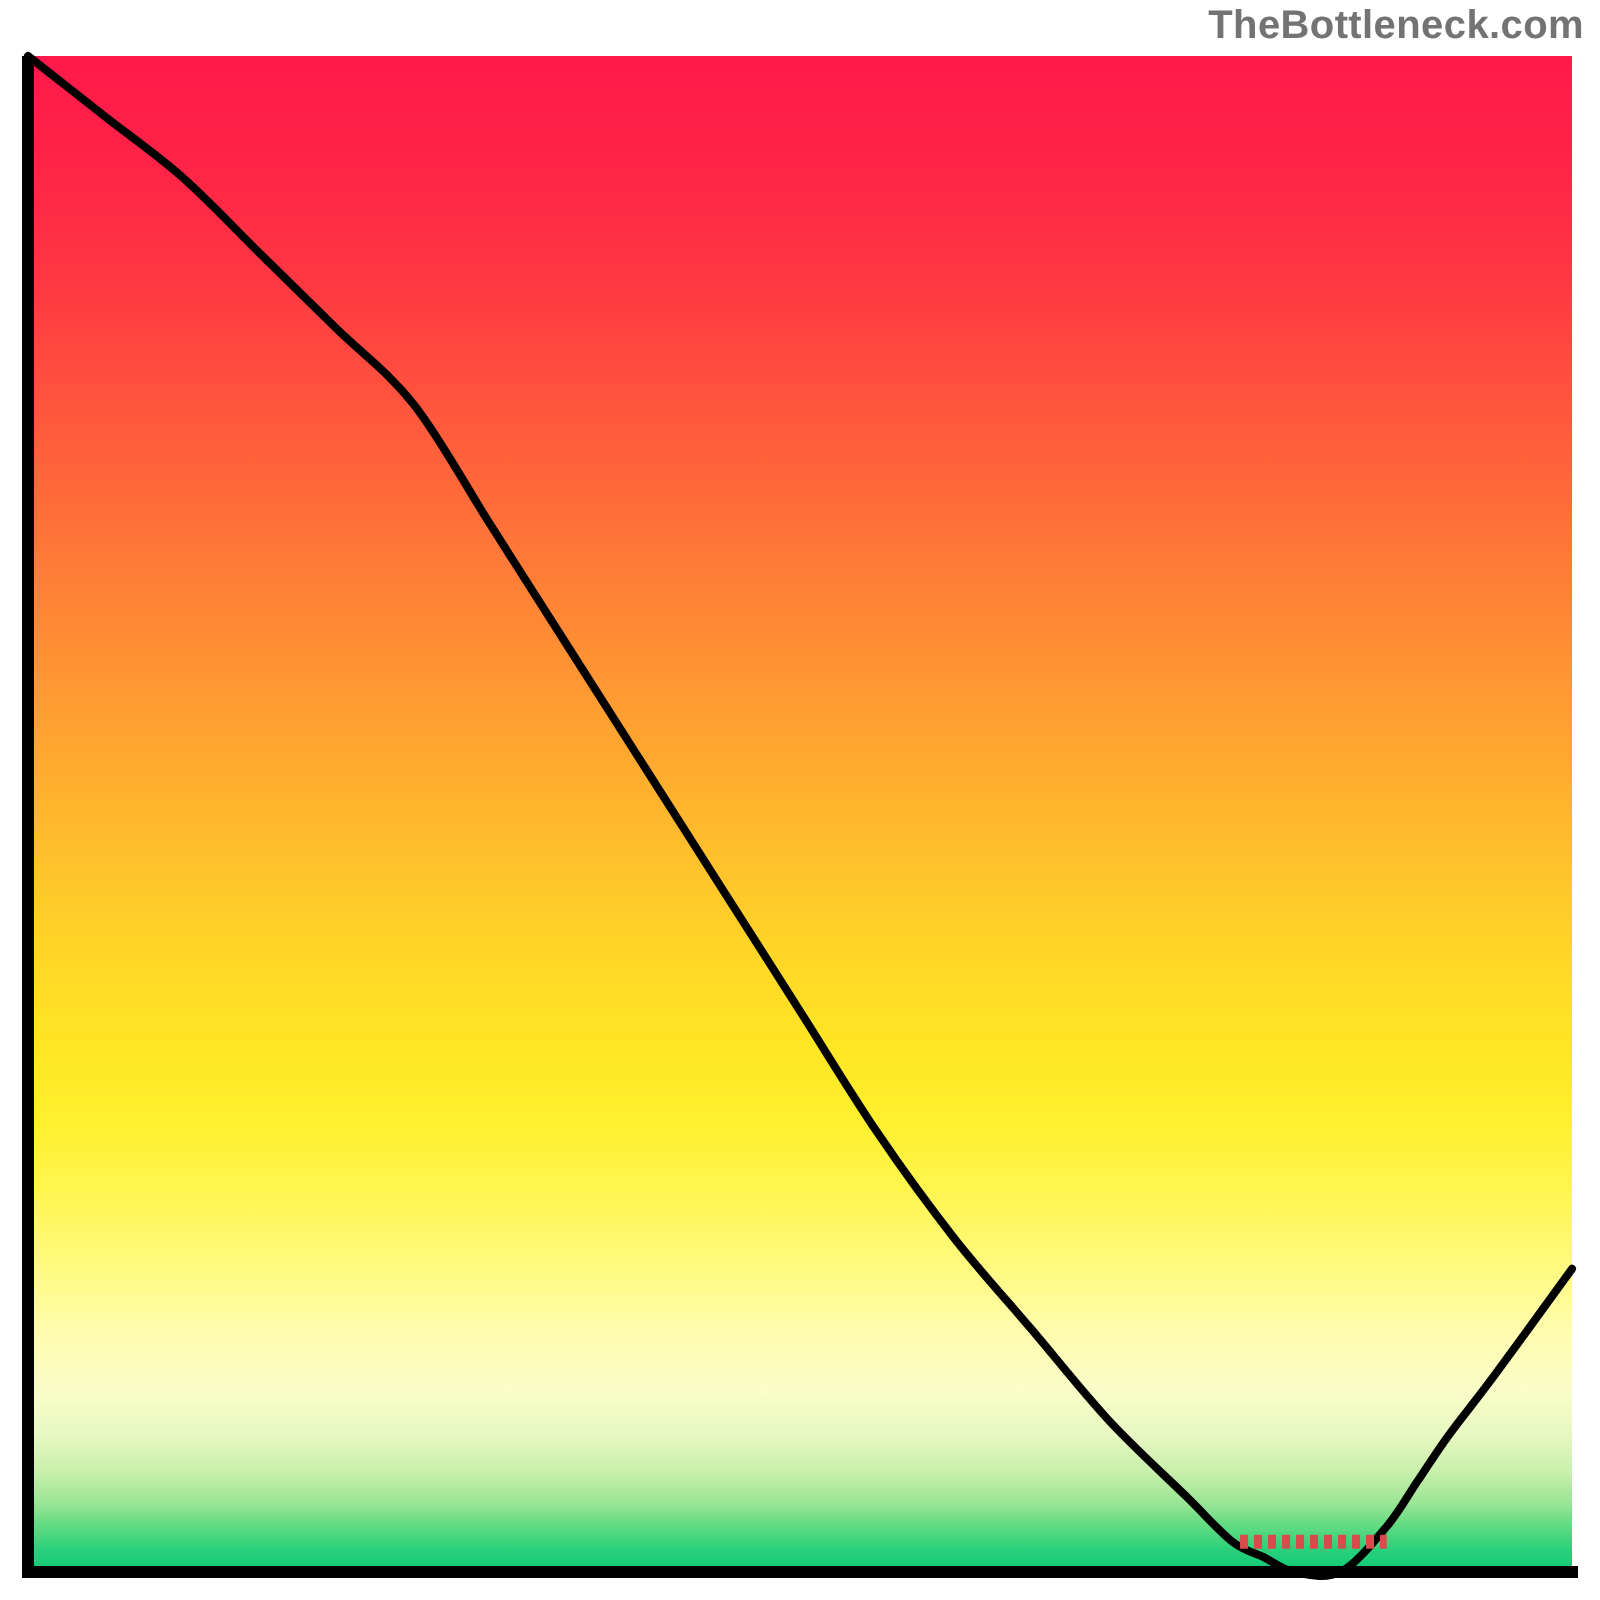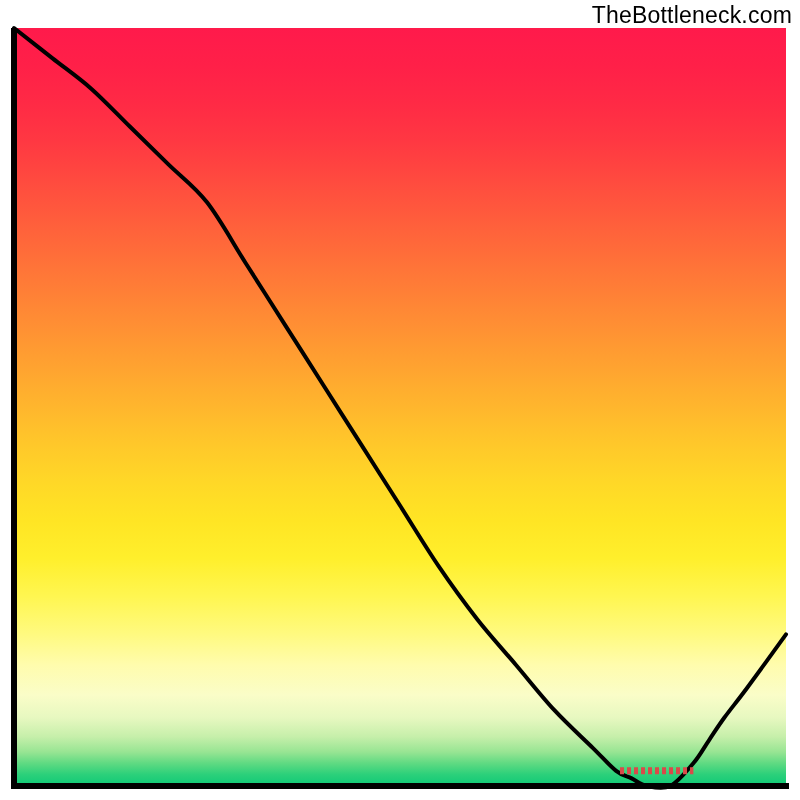"TheBottleneck.com" .watermark { color: #000000 -> #737373; font-size: 23px -> 20px; font-weight: 400 -> 700 }
